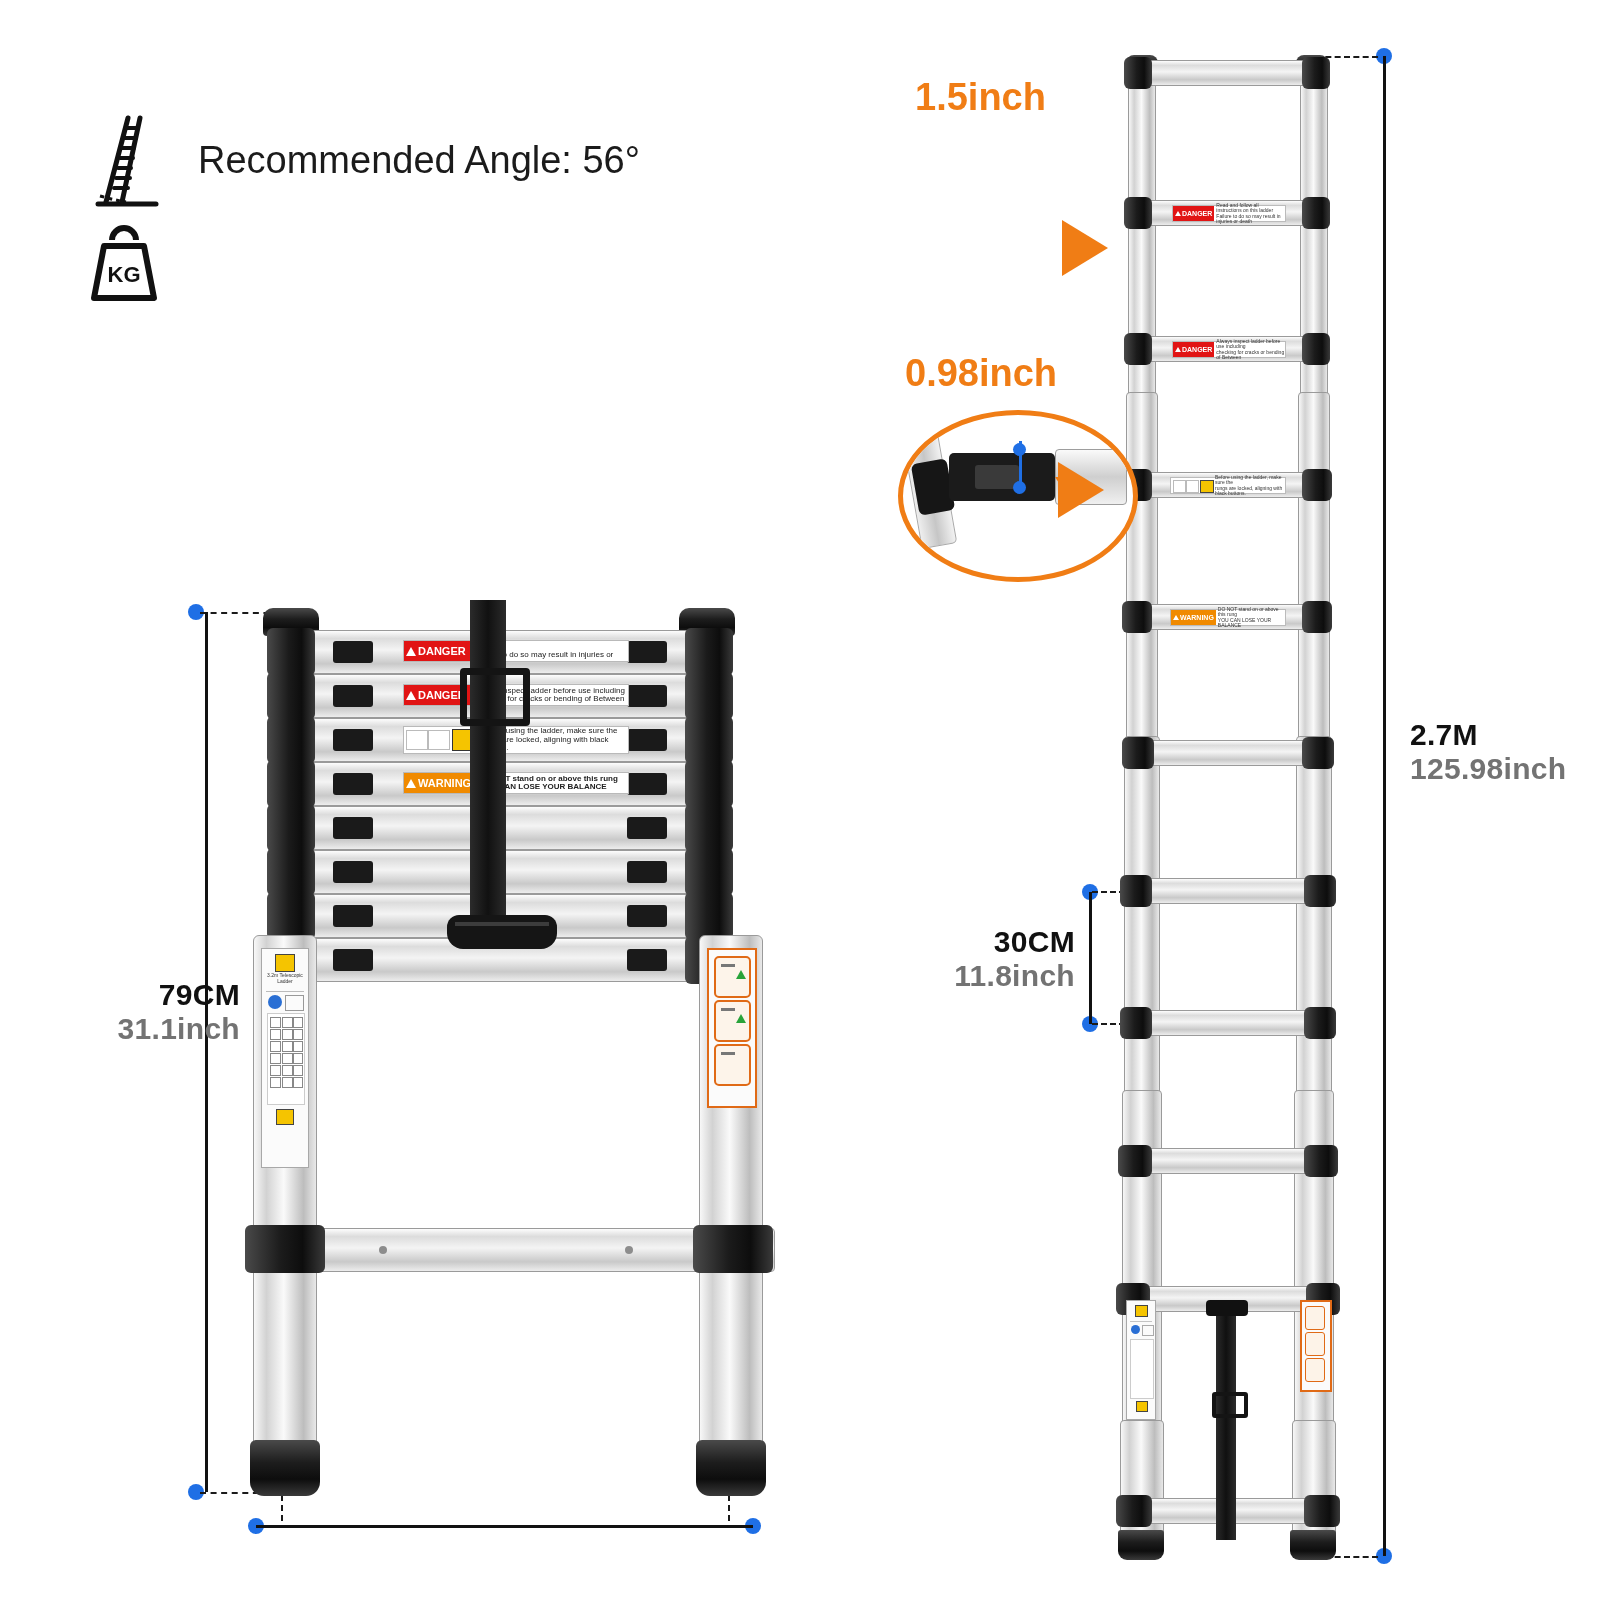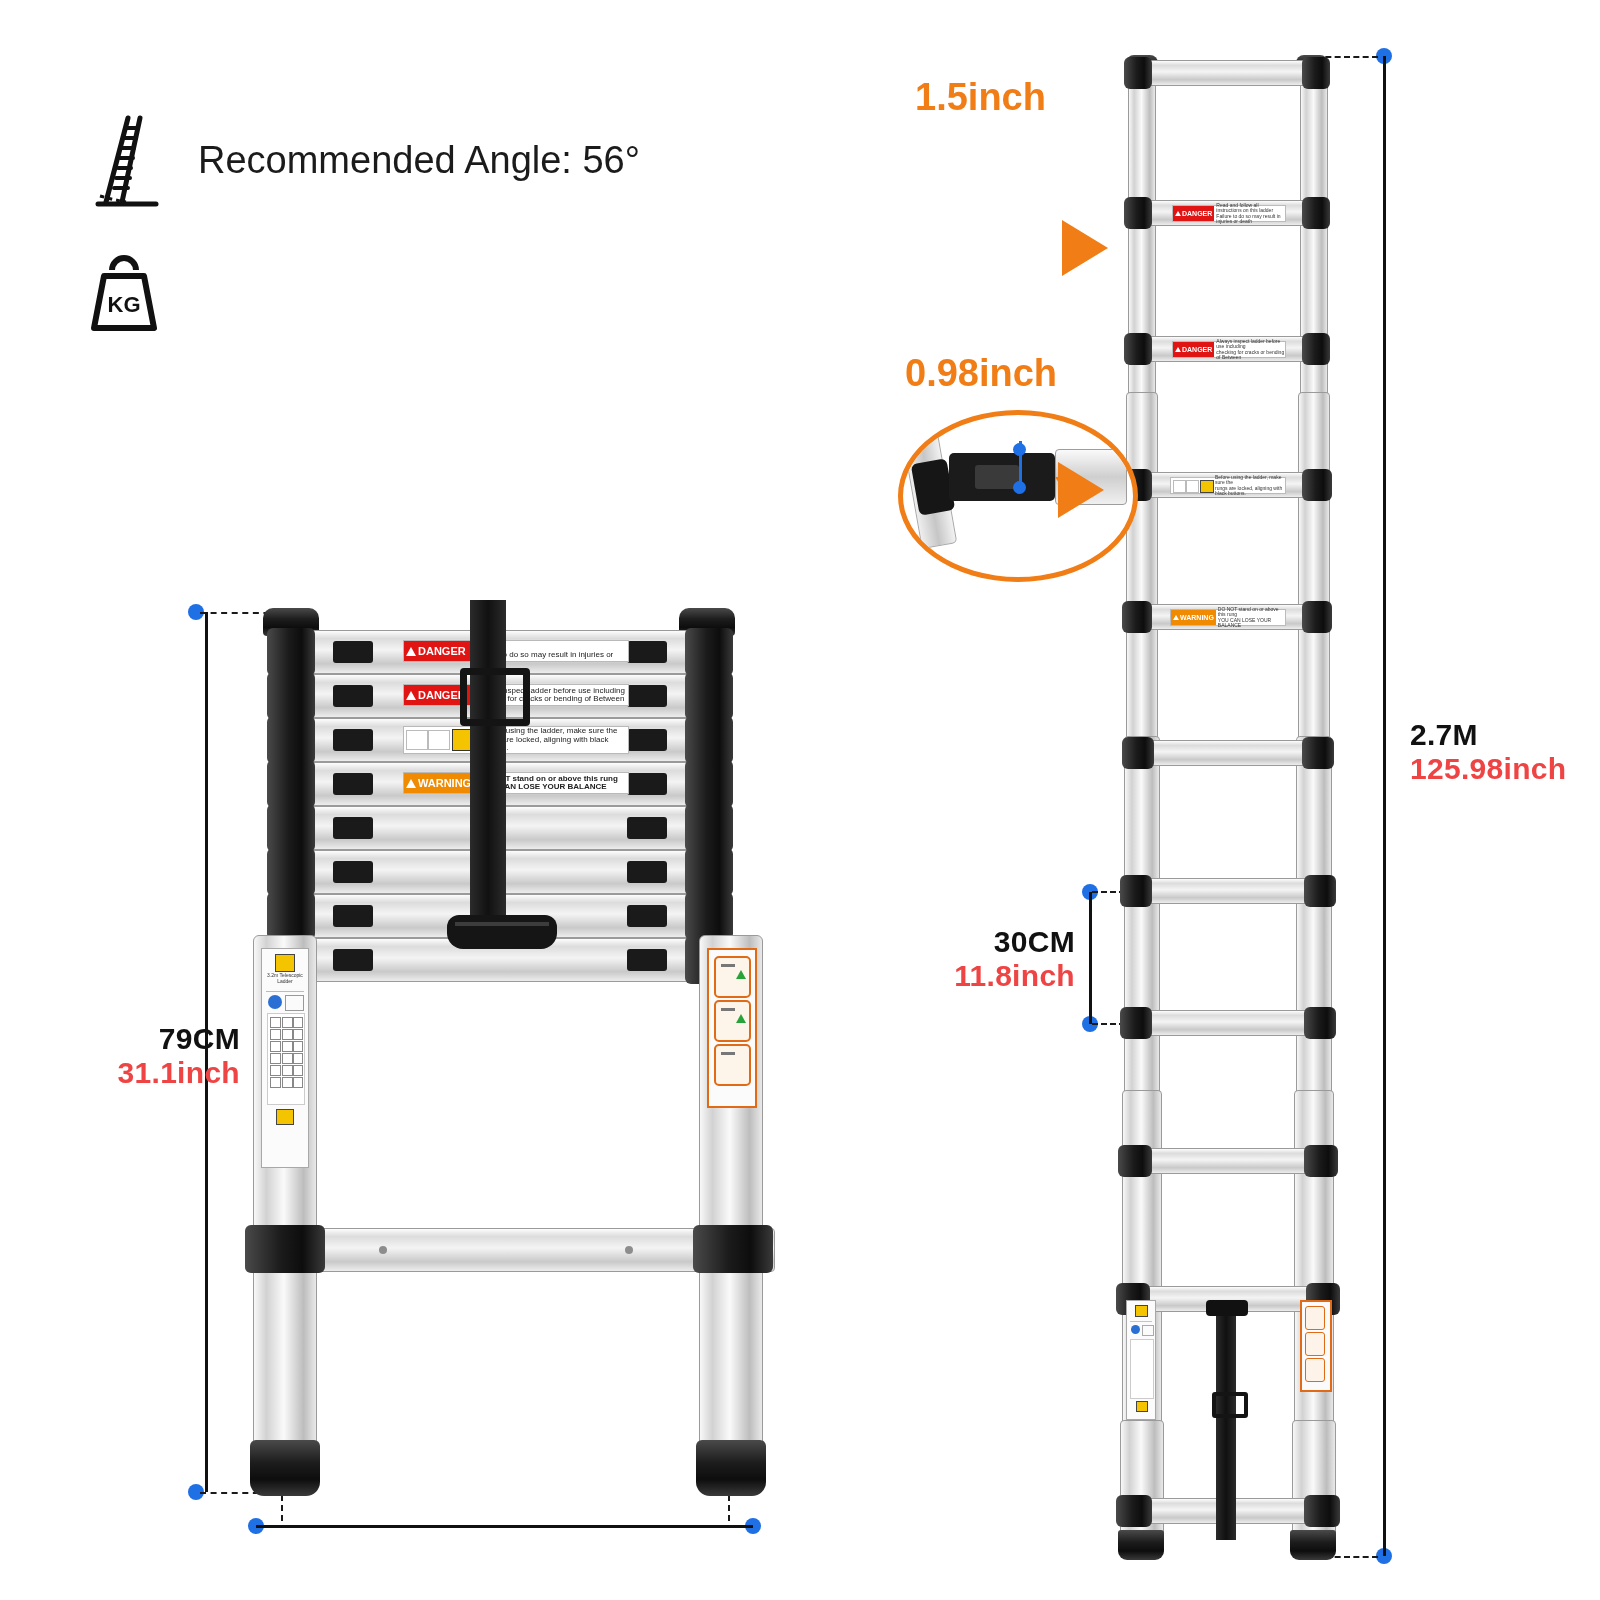"KG" div.spec-row { top: 254px -> 224px }
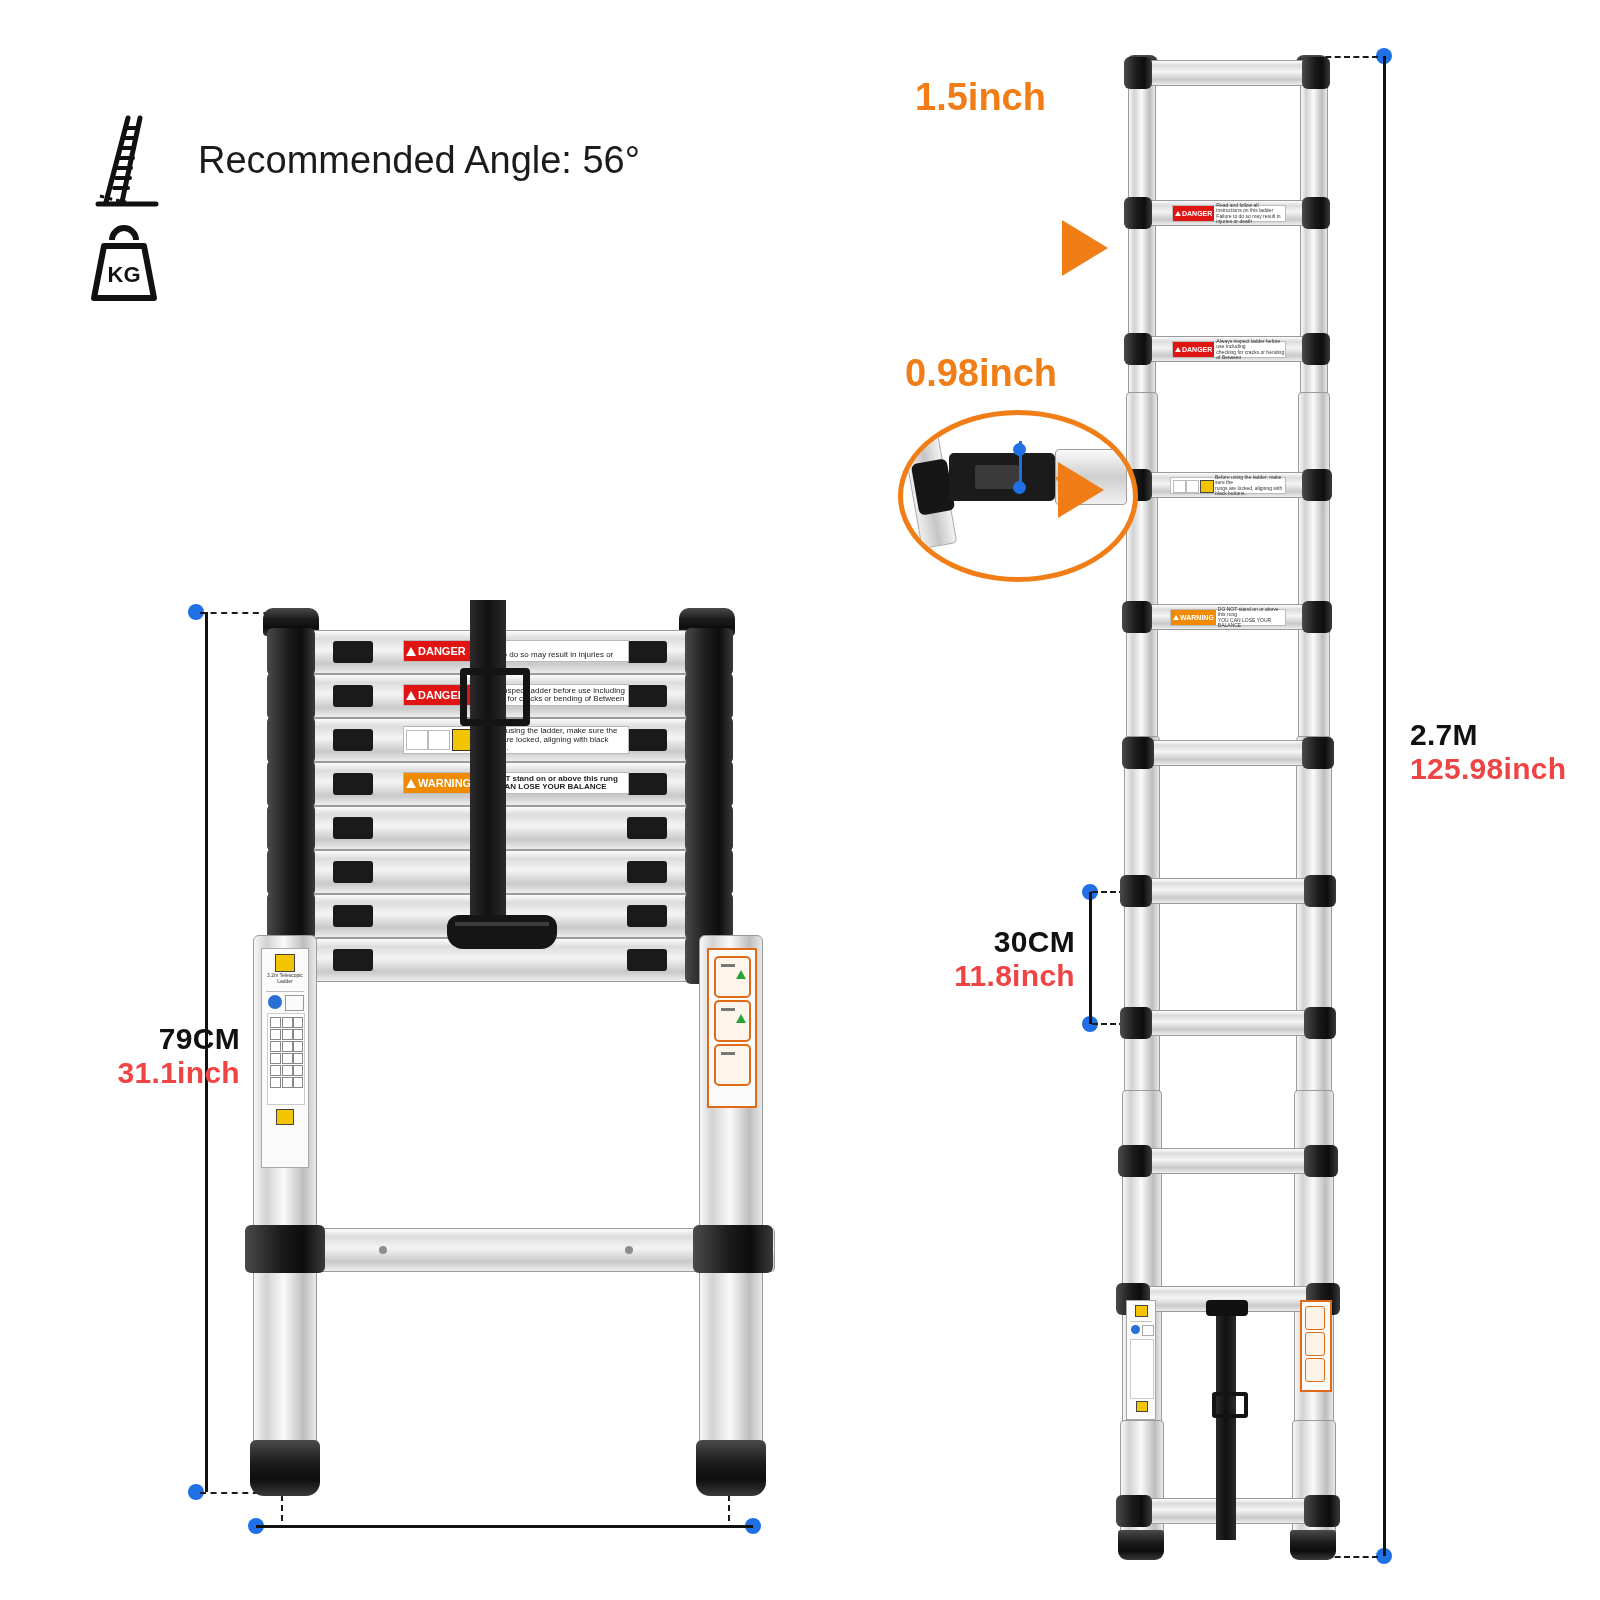"125.98inch" .lbl-in { color: #ef4444 -> #737373 }
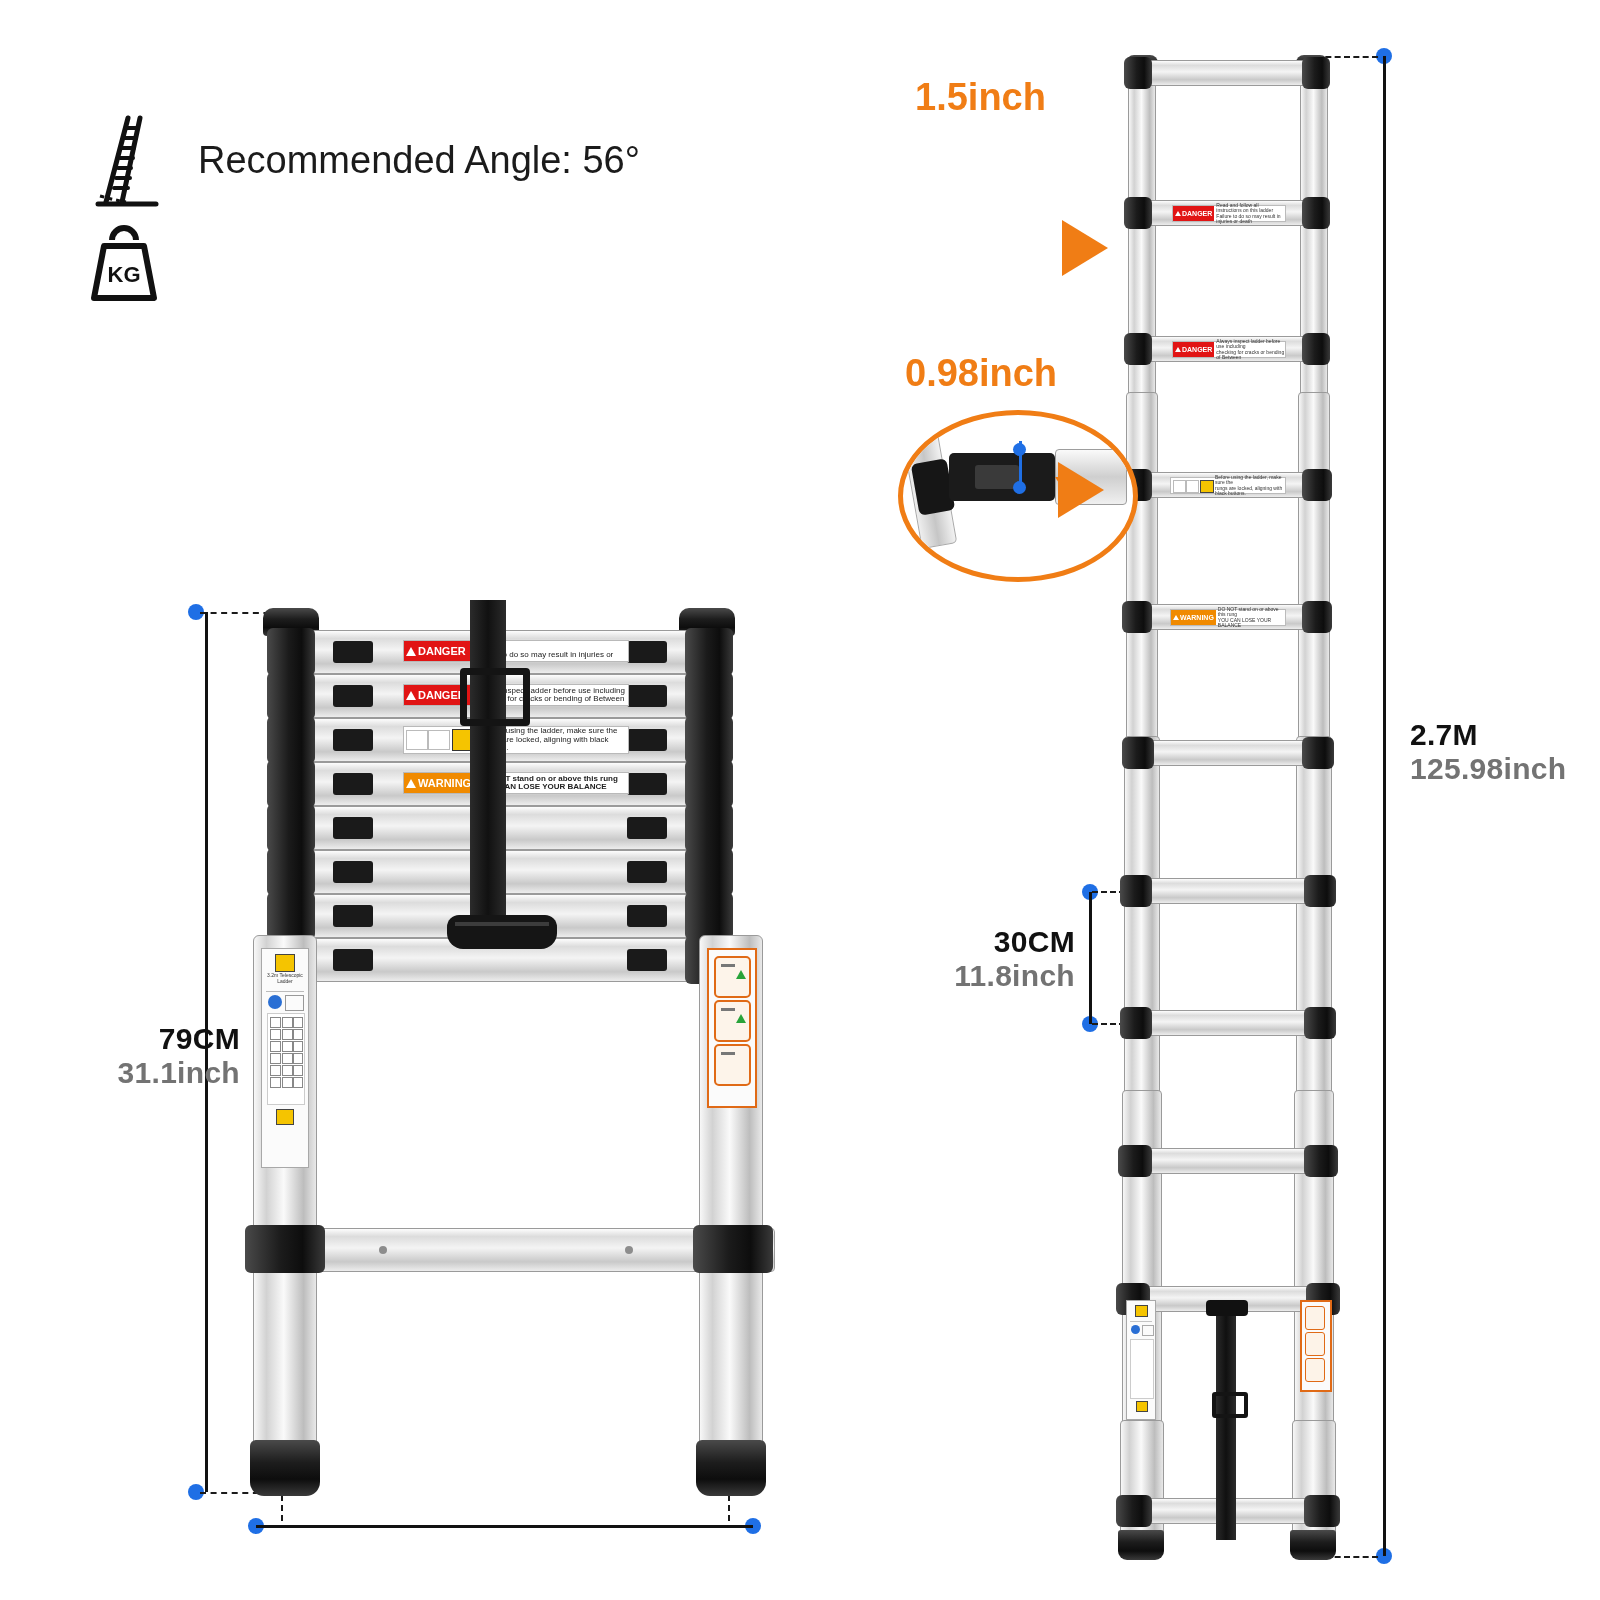"79CM" div.abs { top: 1022px -> 978px }
